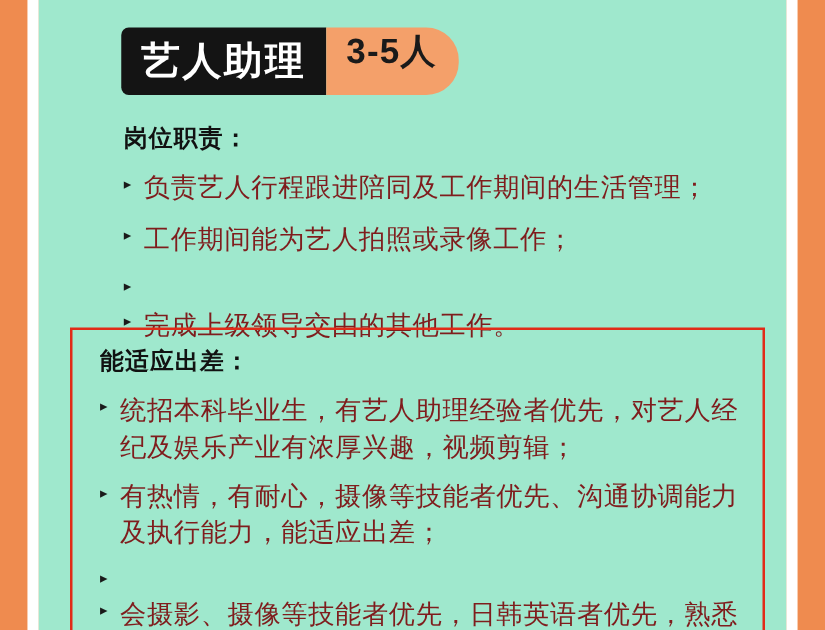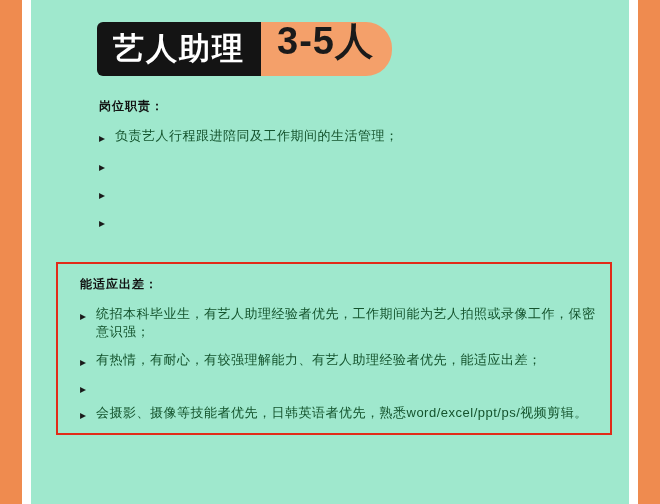"3-5人" .title-count { font-size: 38px -> 28px }
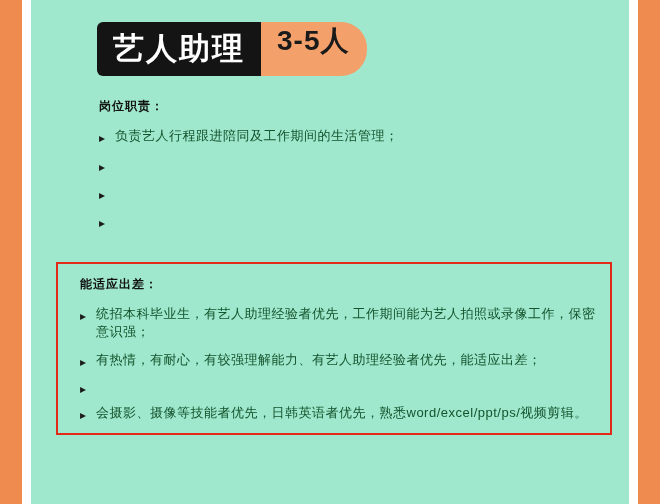"岗位职责：" .section-title { font-size: 12px -> 19px }
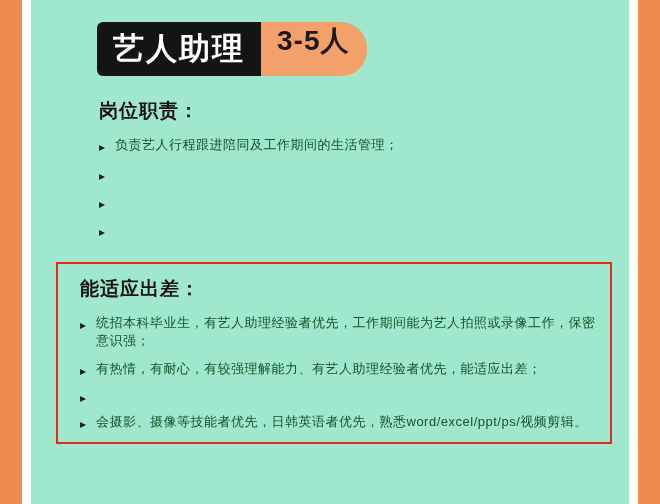"负责艺人行程跟进陪同及工作期间的生活管理；" .item-text { color: #14532d -> #7f1d1d; font-size: 13px -> 21px }
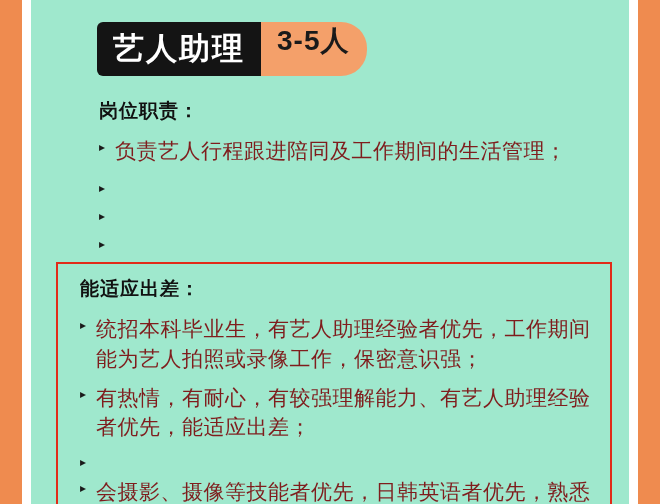"工作期间能为艺人拍照或录像工作；" span.item-text { html: none -> <span>工作期间能为艺人拍照或录像工作；</span> }
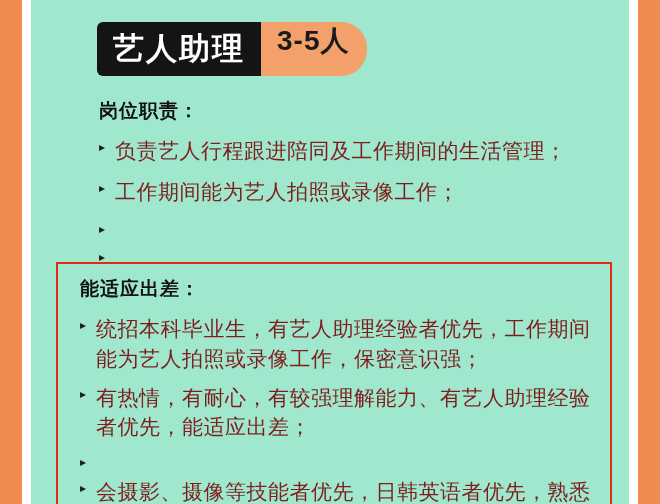"完成上级领导交由的其他工作。" span.item-text { html: none -> <span>完成上级领导交由的其他工作。</span> }
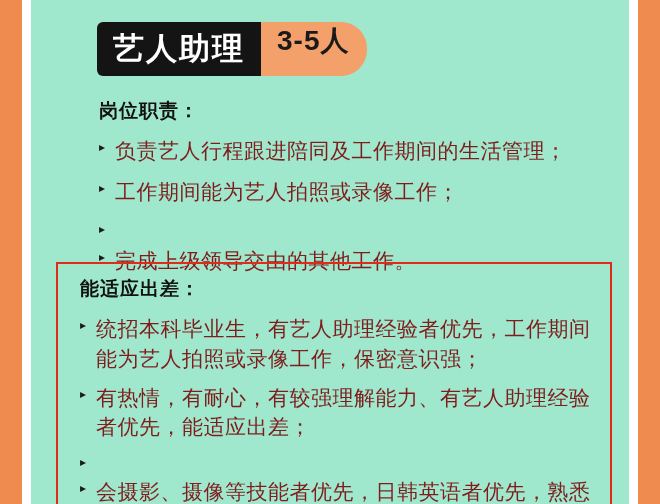"统招本科毕业生，有艺人助理经验者优先，工作期间能为艺人拍照或录像工作，保密意识强" span.item-text { text: 工作期间能为艺人拍照或录像工作，保密意识强 -> 对艺人经纪及娱乐产业有浓厚兴趣，视频剪辑 }
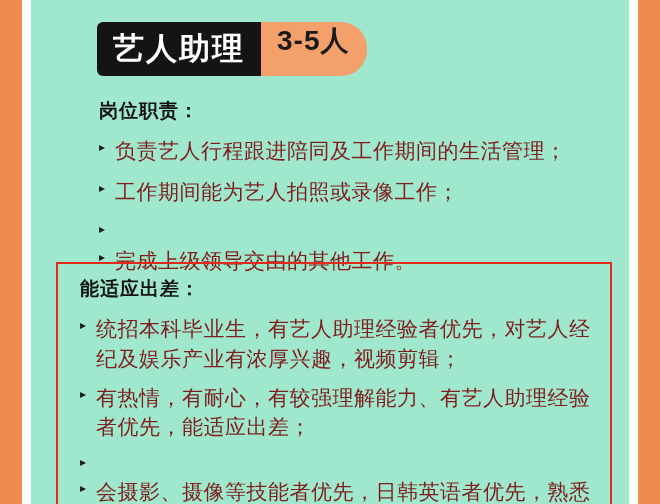"有热情，有耐心，有较强理解能力、有艺人助理经验者优先，能适应出差；" span.item-text { text: 有较强理解能力、有艺人助理经验者优先 -> 摄像等技能者优先、沟通协调能力及执行能力 }
